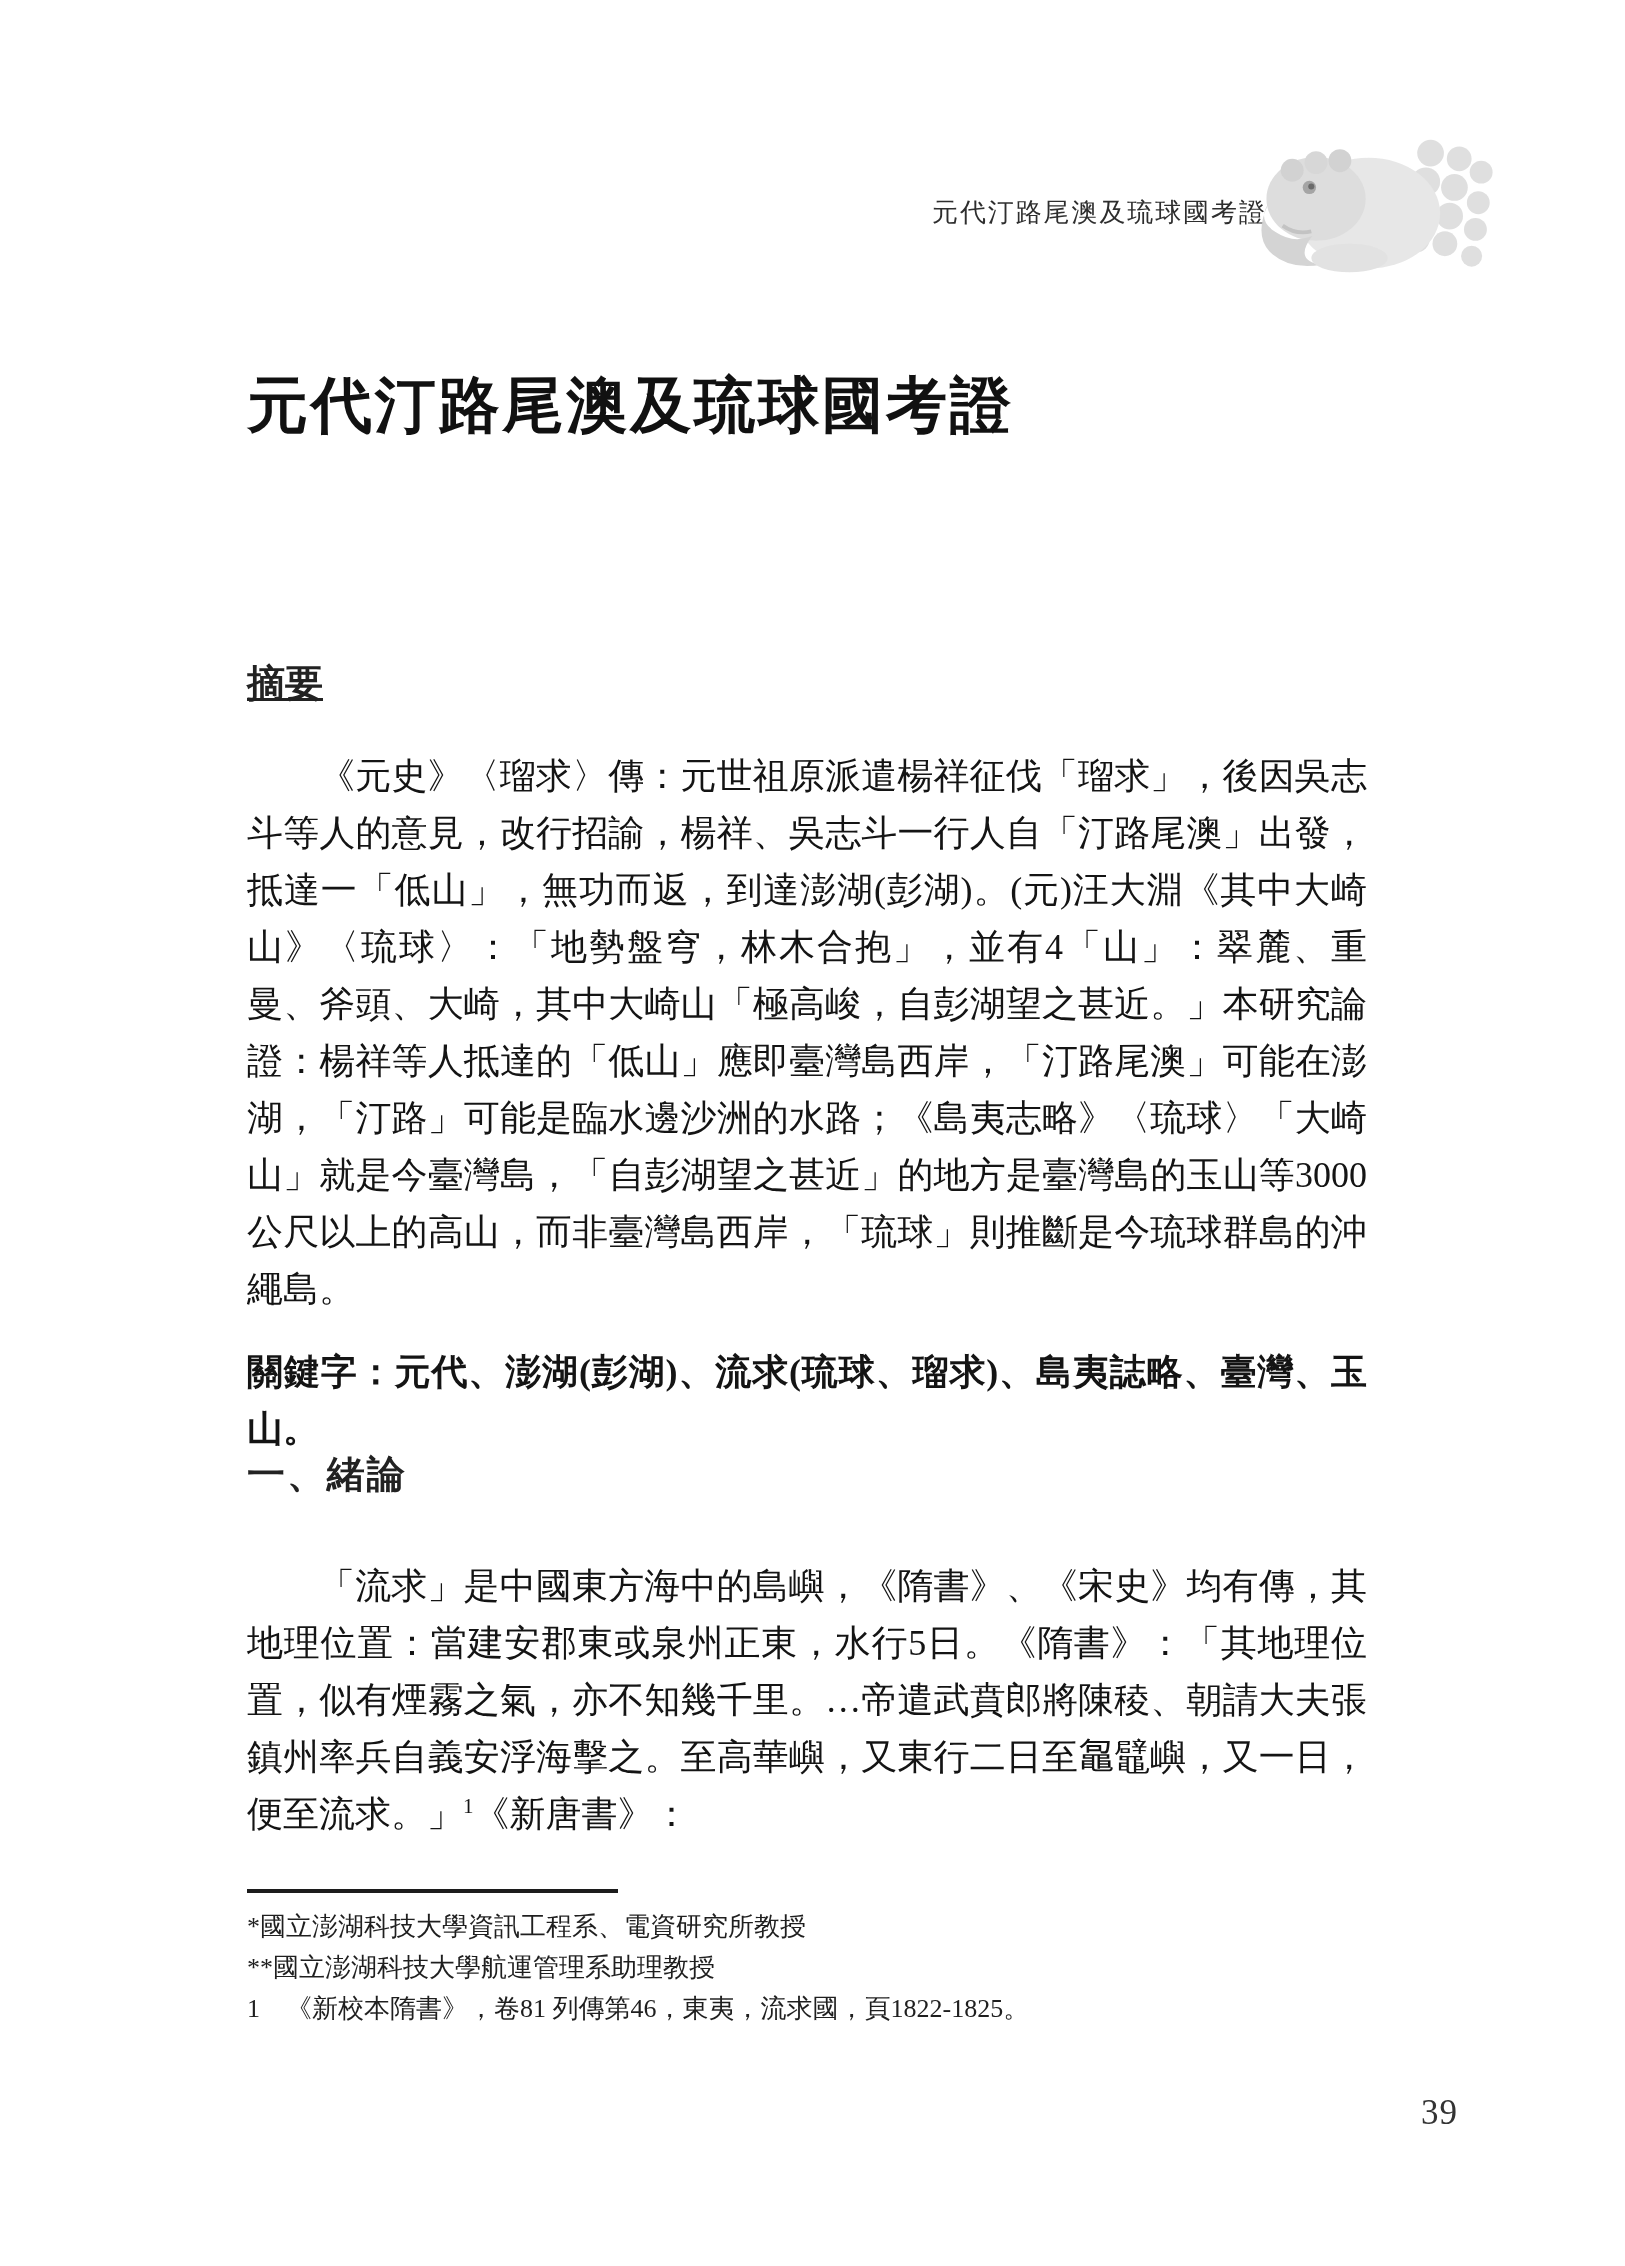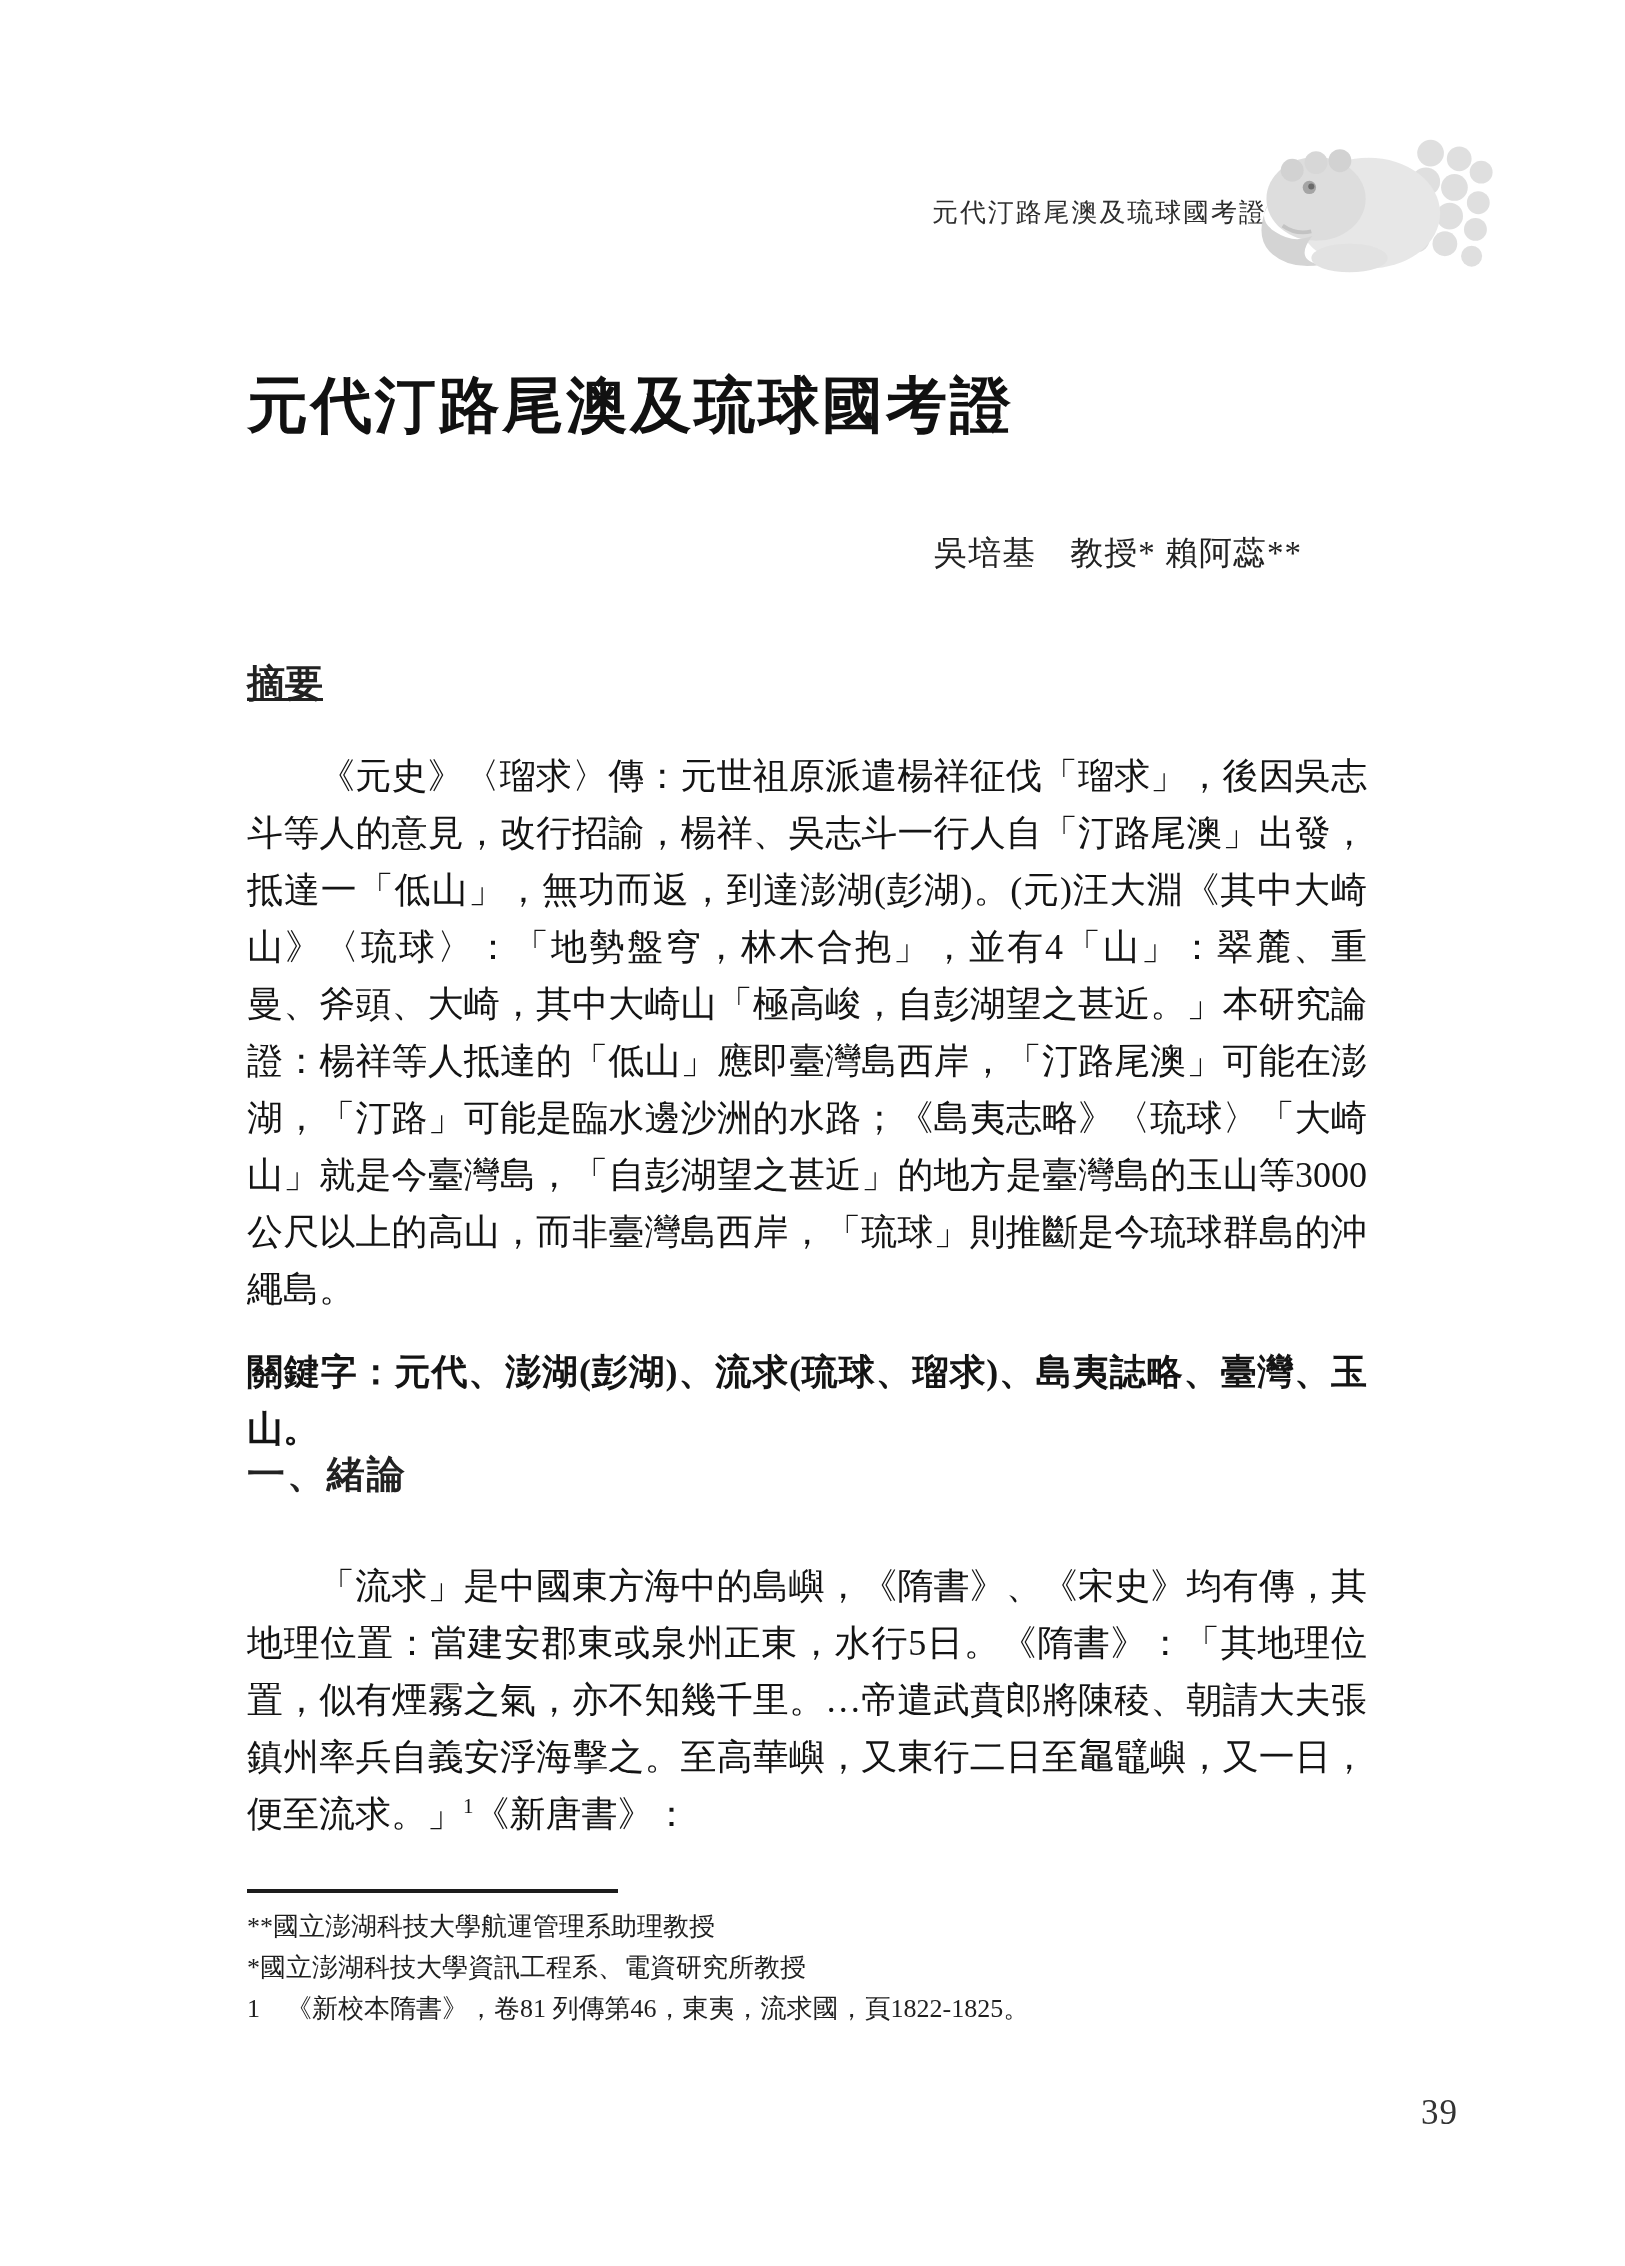"吳培基 教授* 賴阿蕊**" div.authors { html: <div>吳培基 教授* 賴阿蕊**</div> -> none }
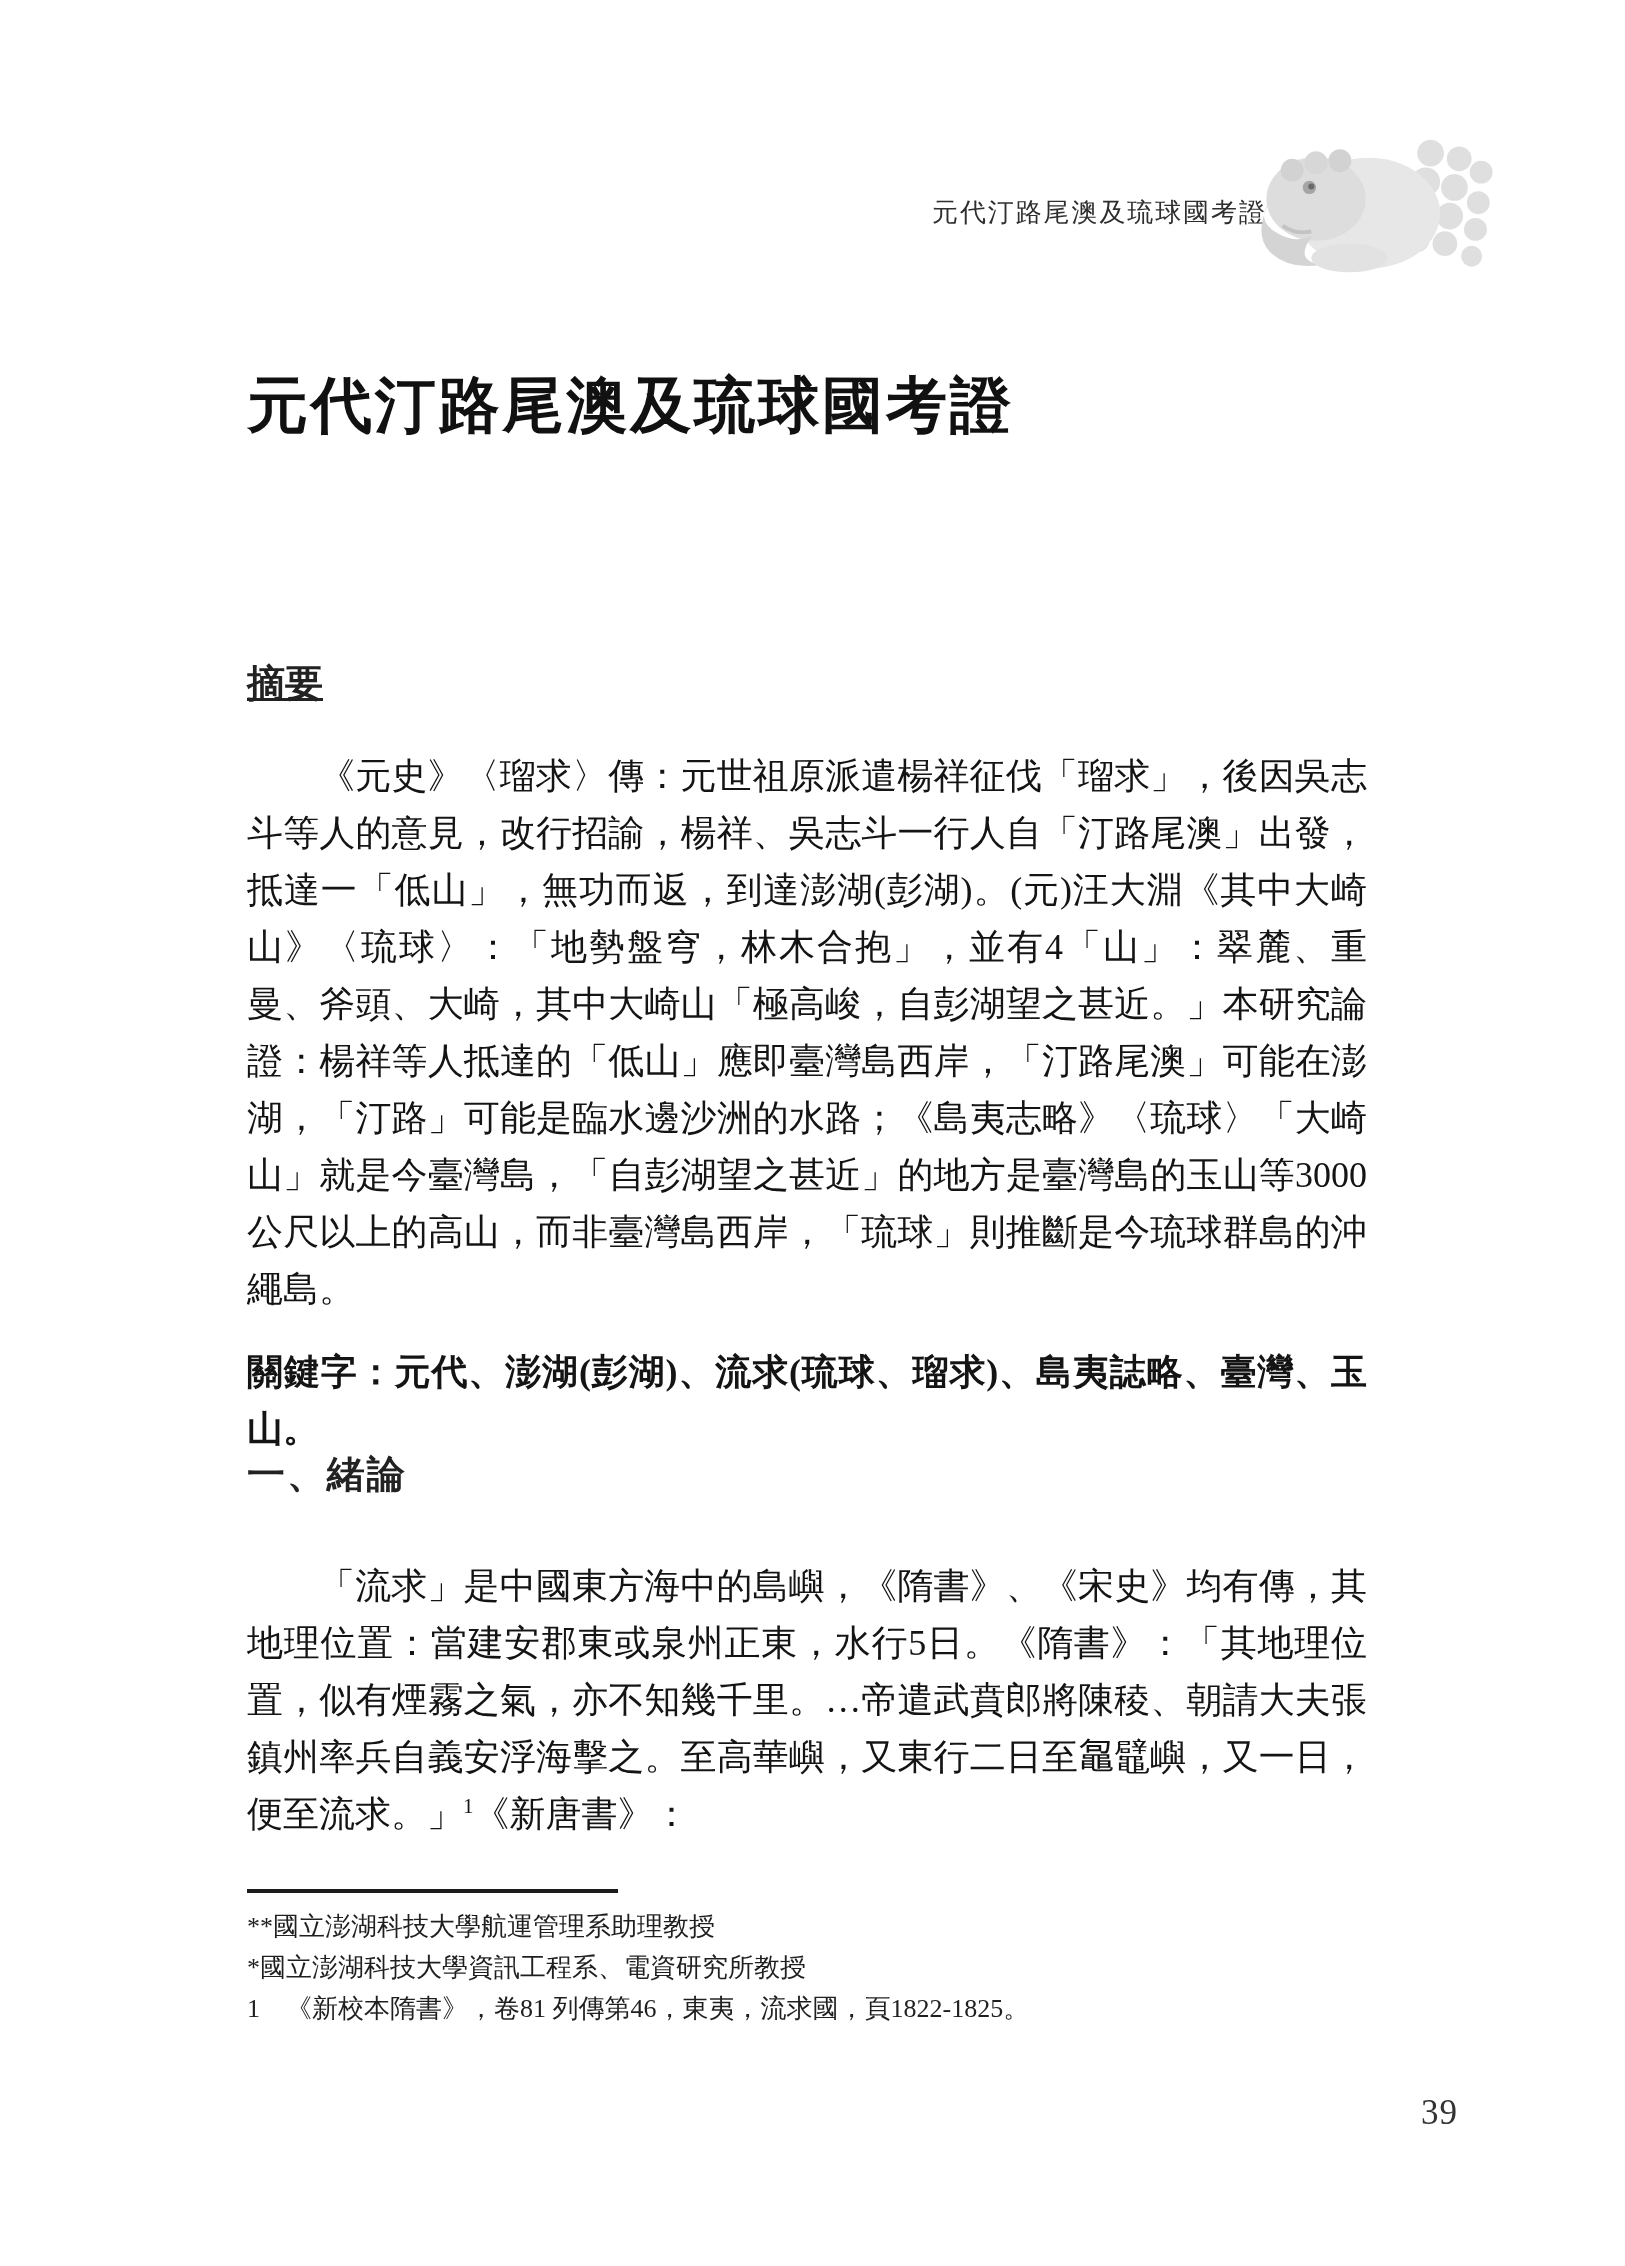"**國立澎湖科技大學航運管理系助理教授" div.fn { order: before "*國立澎湖科技大學資訊工程系、電資研究所教授" -> after "*國立澎湖科技大學資訊工程系、電資研究所教授" }
